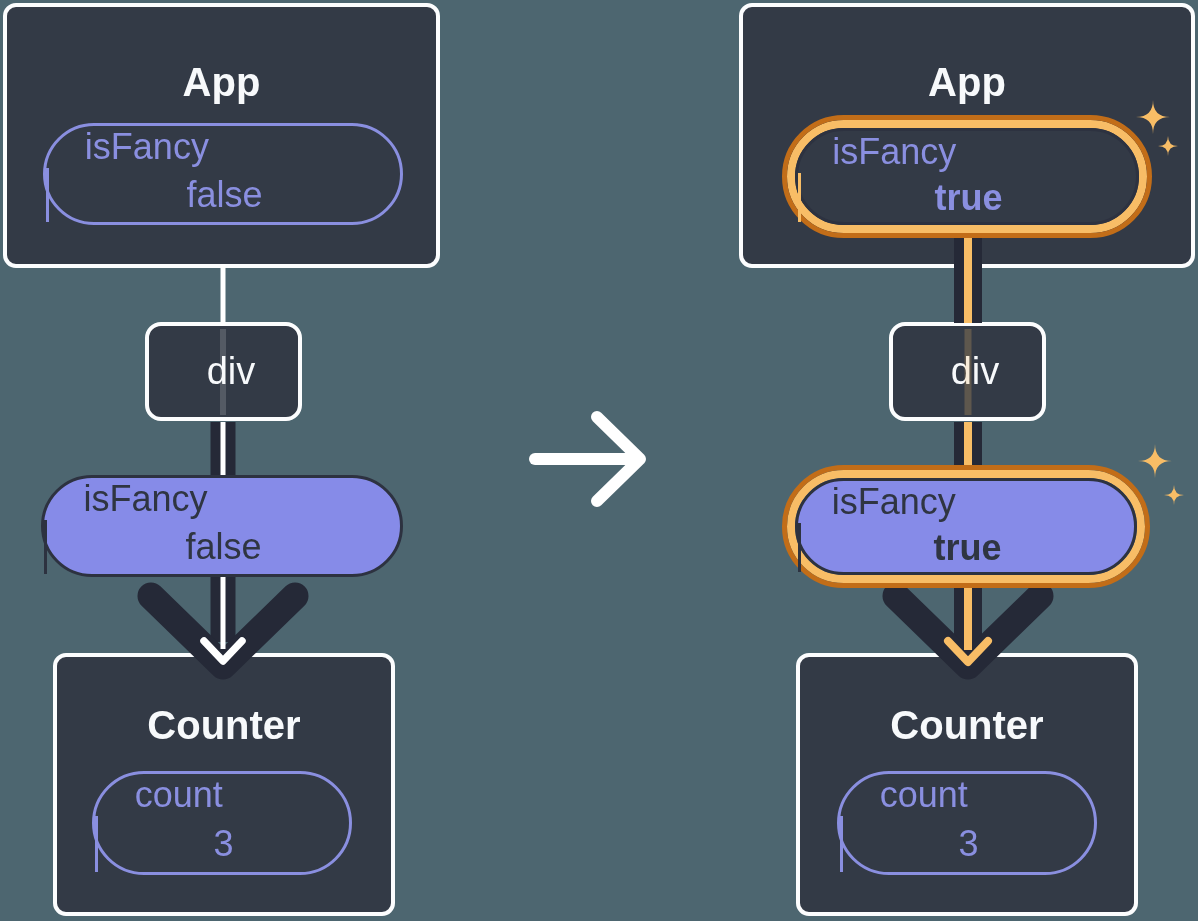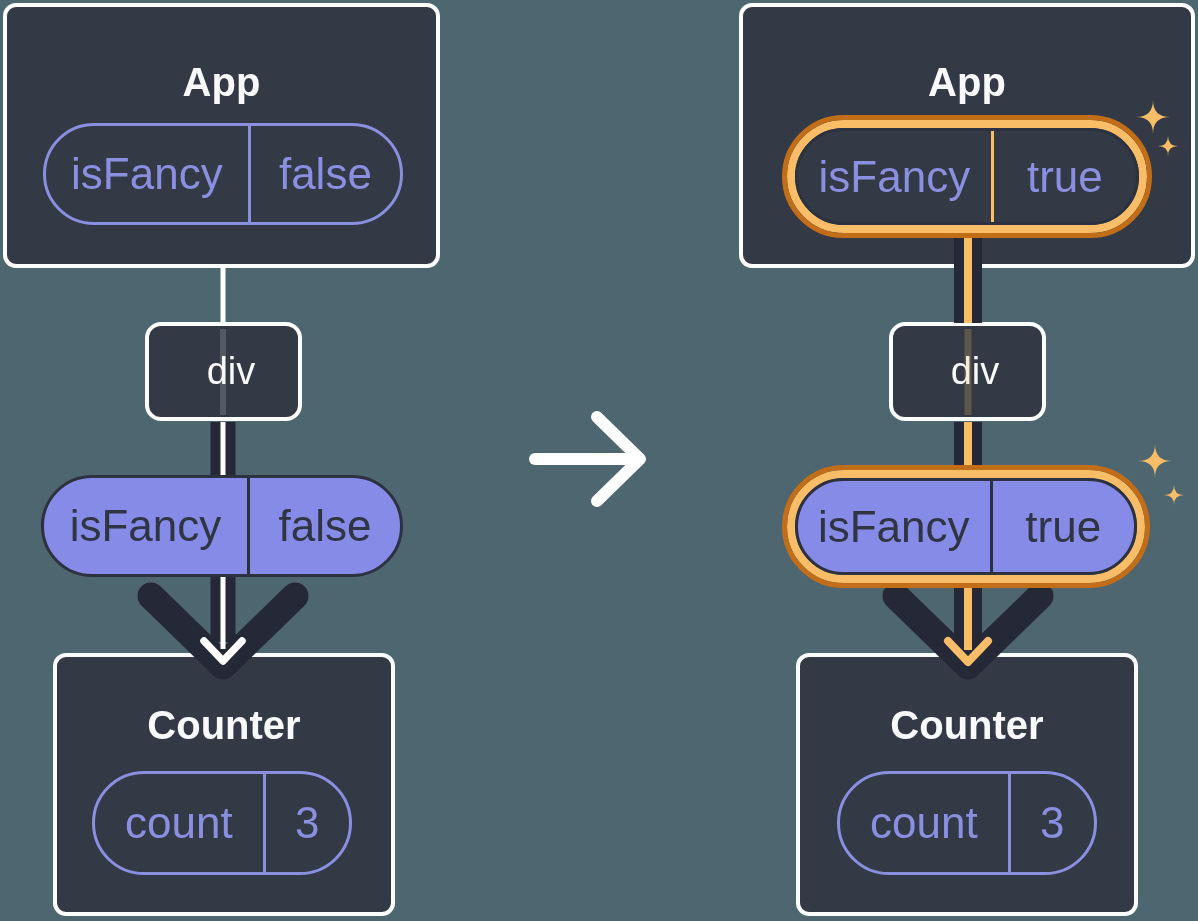"isFancy" .pill { flex-direction: none -> column; font-size: 44px -> 36px }
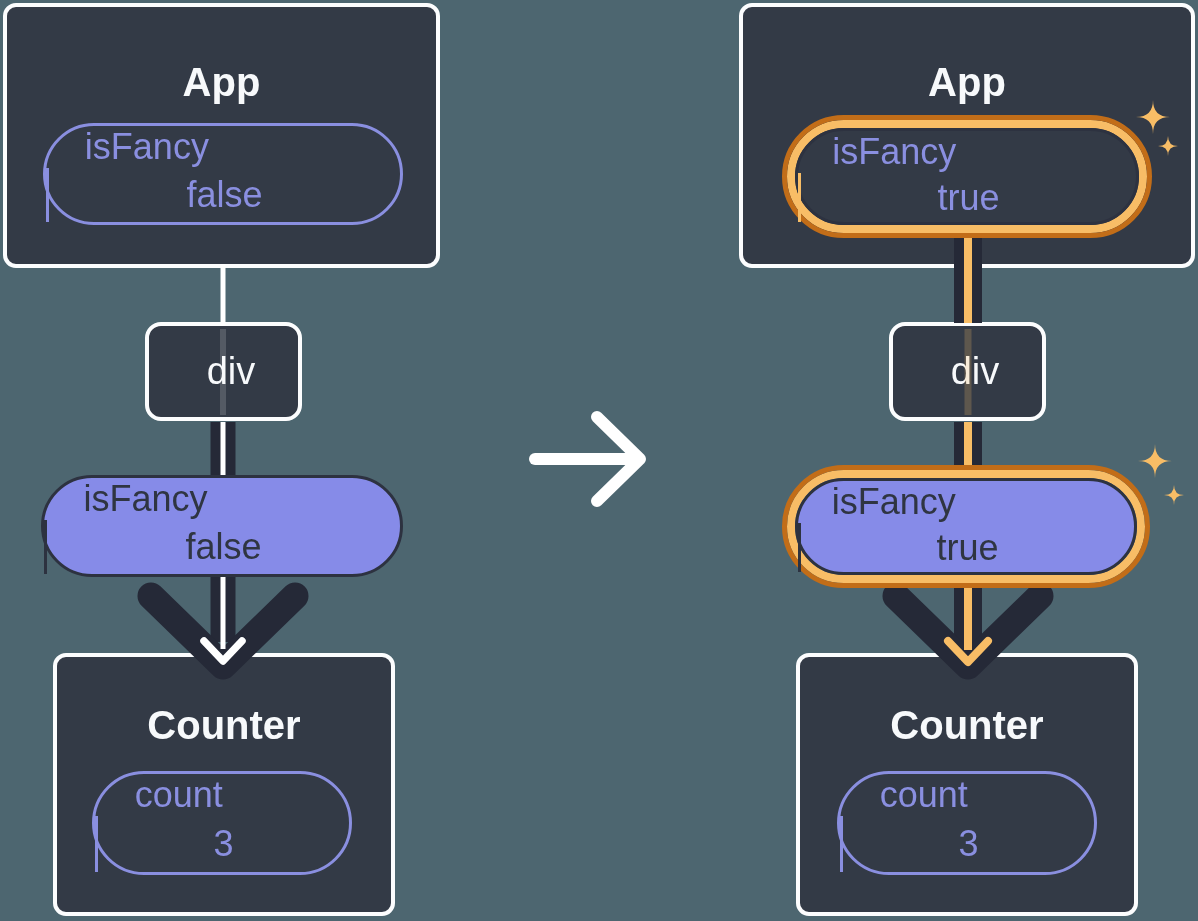"true" .bold { font-weight: 400 -> 700 }
